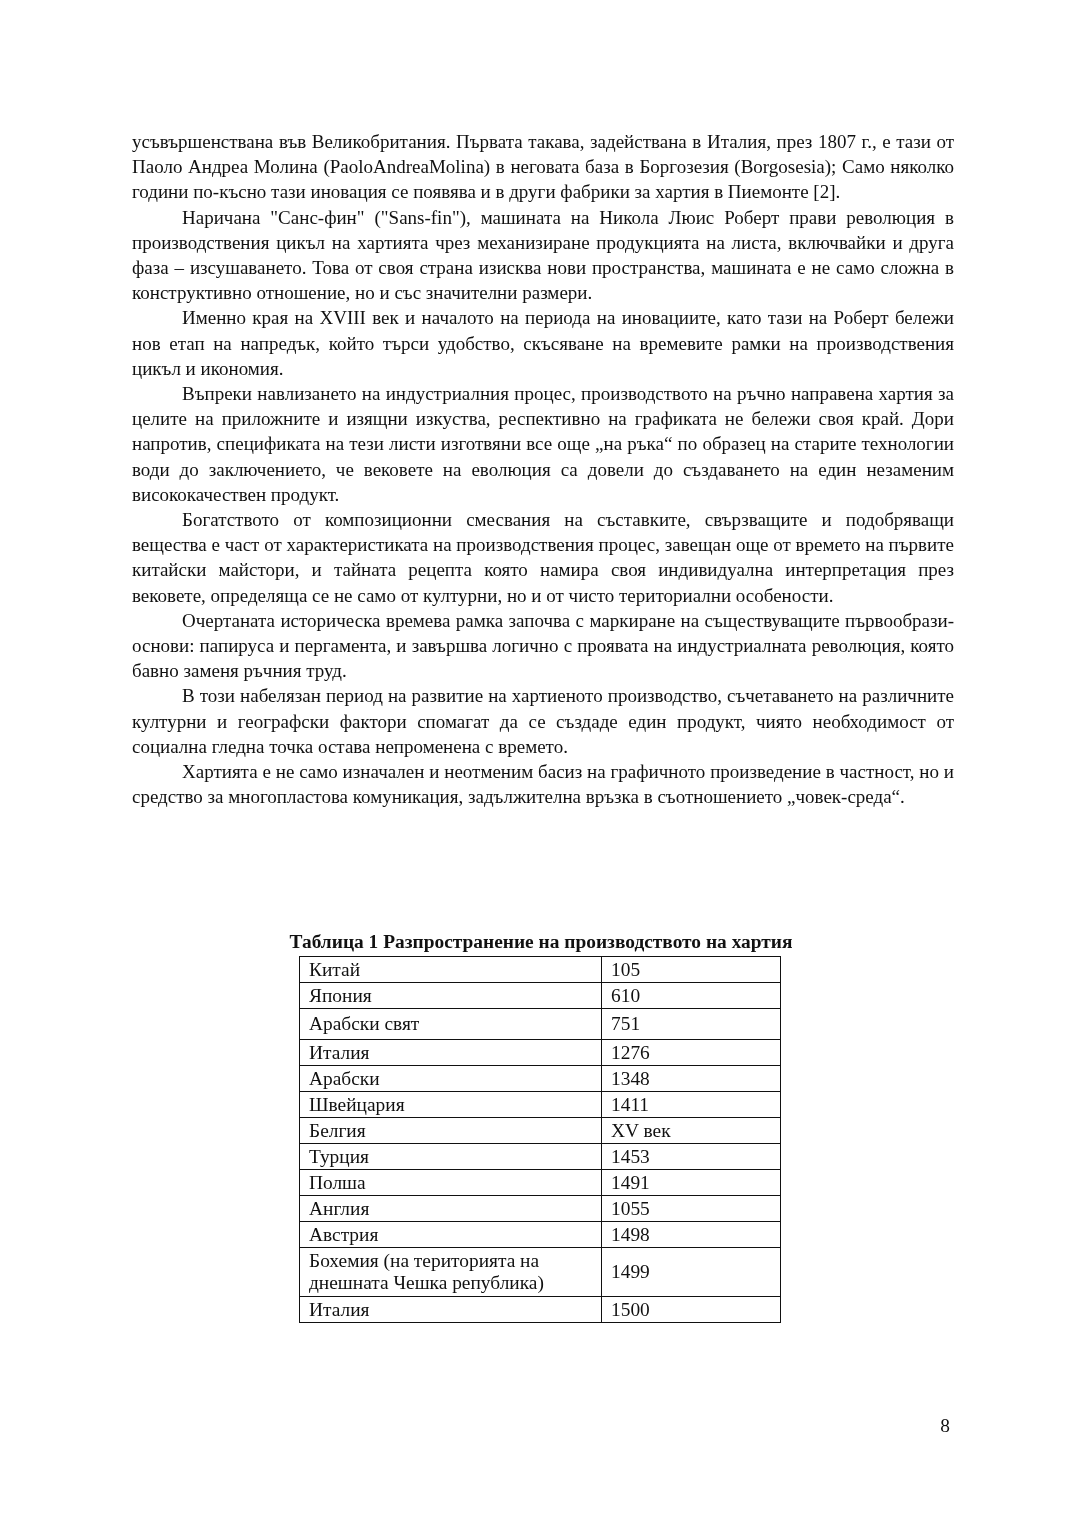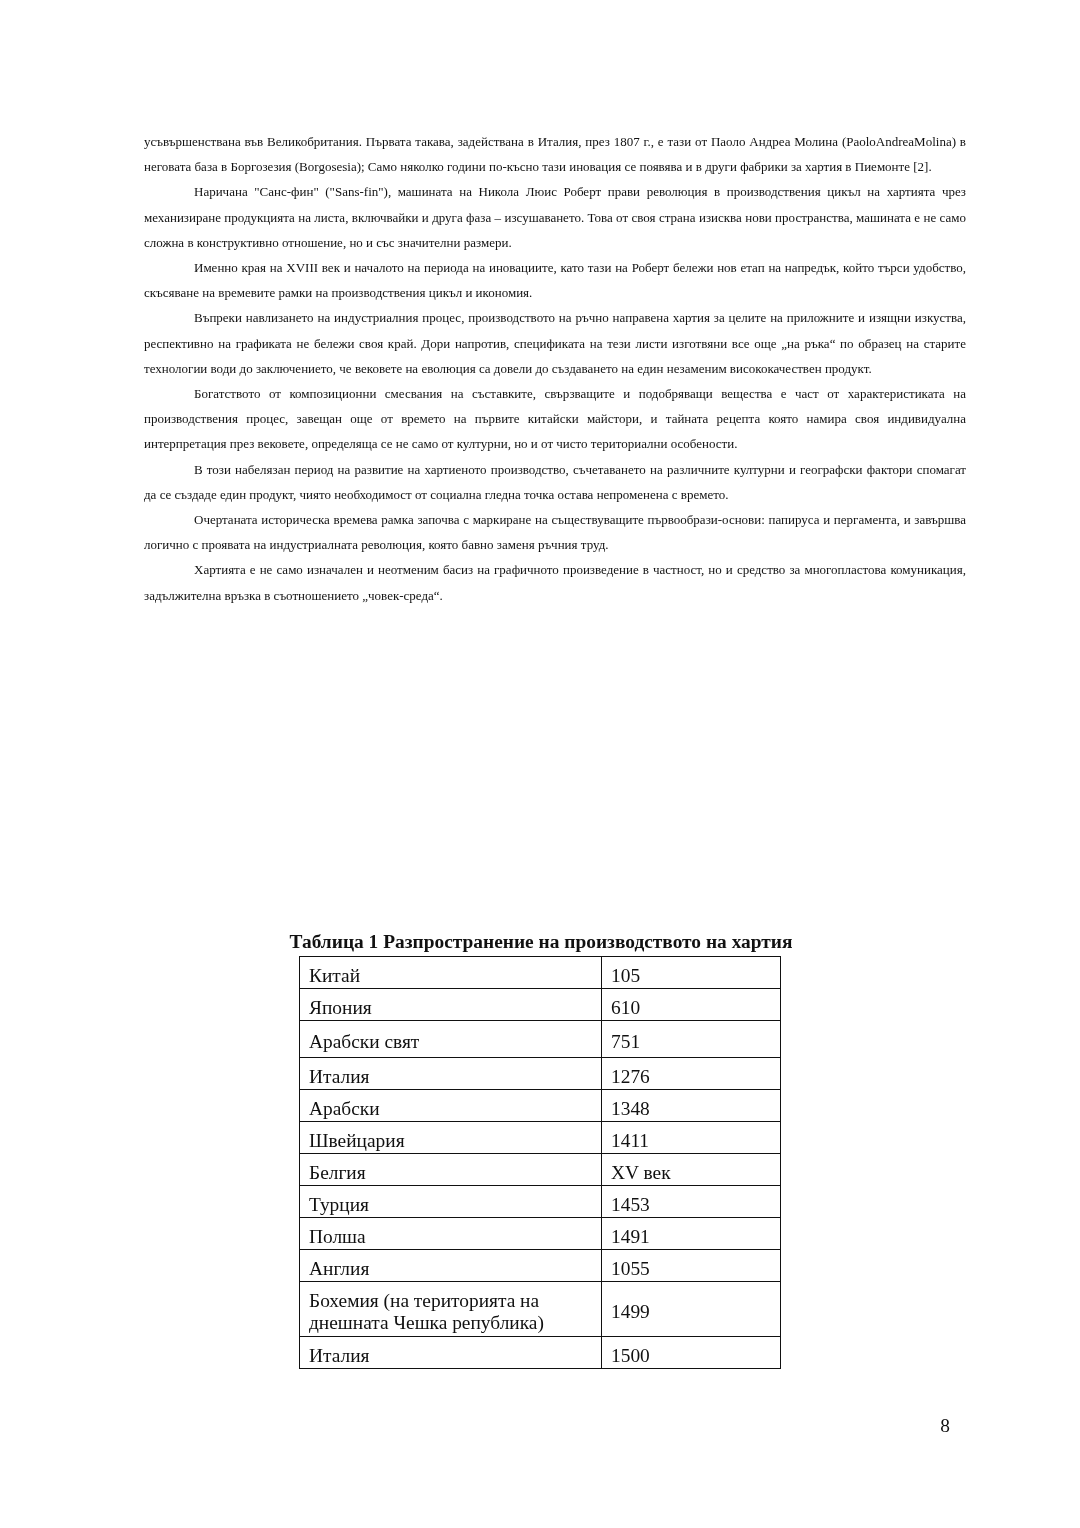"усъвършенствана във Великобритания." .body-text { font-size: 13px -> 19px; left: 144px -> 132px }
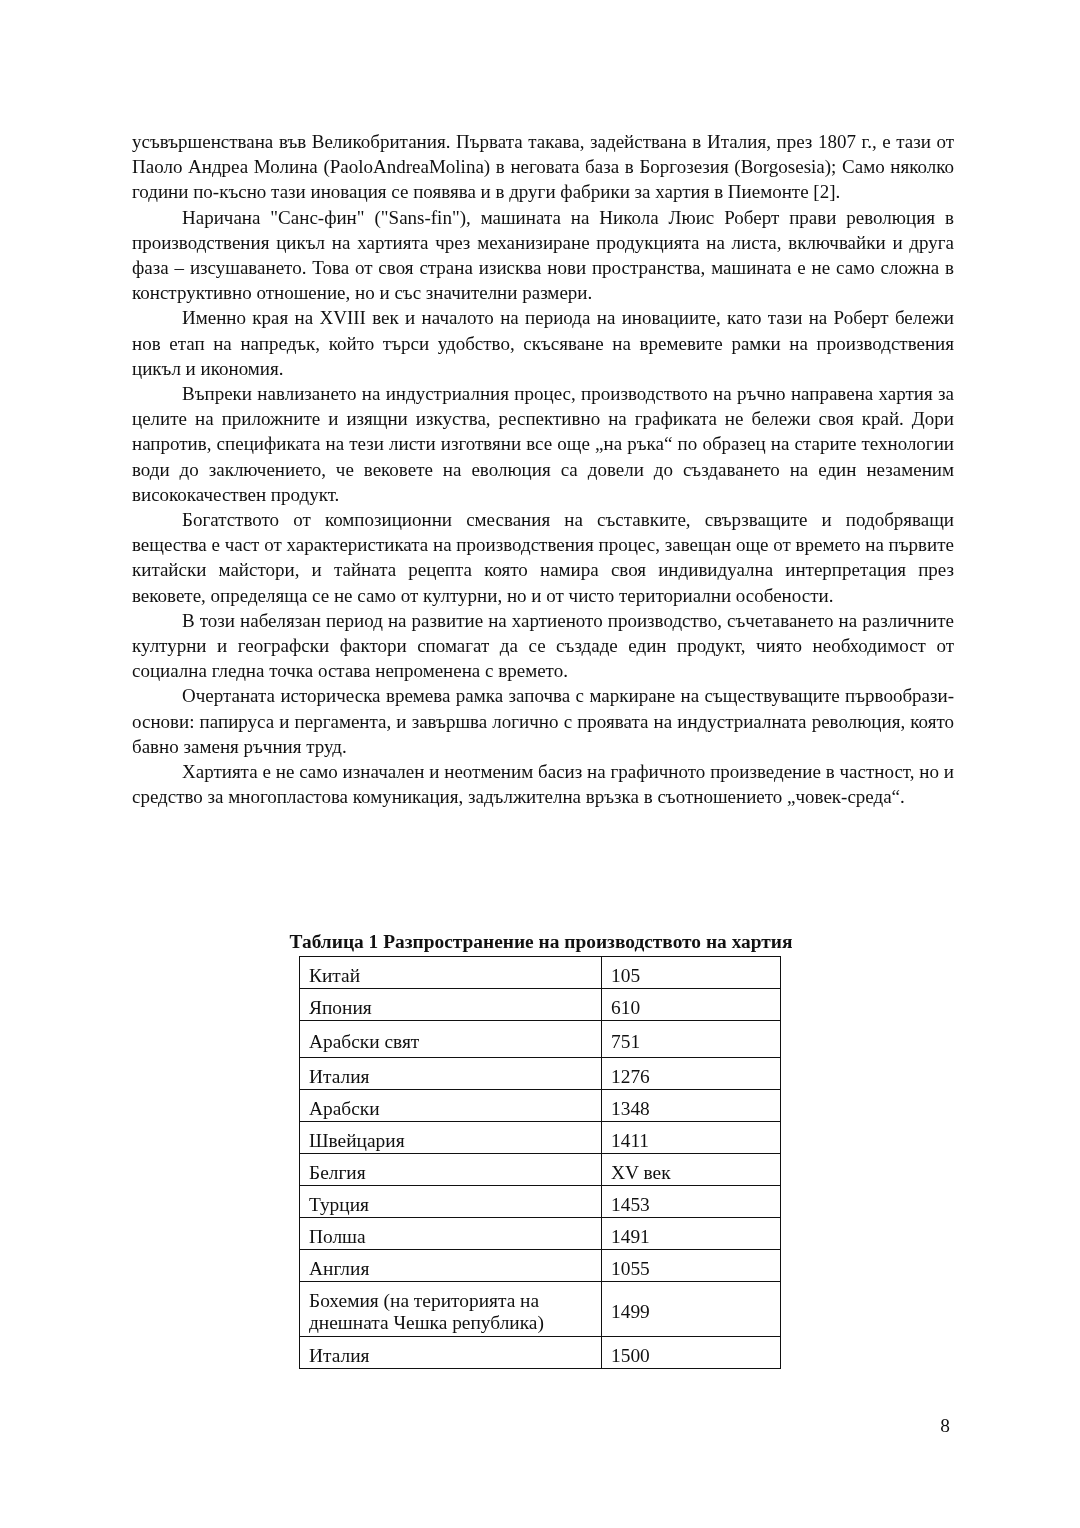"В този набелязан период на" p { order: before "Очертаната историческа времева рамка" -> after "Очертаната историческа времева рамка" }
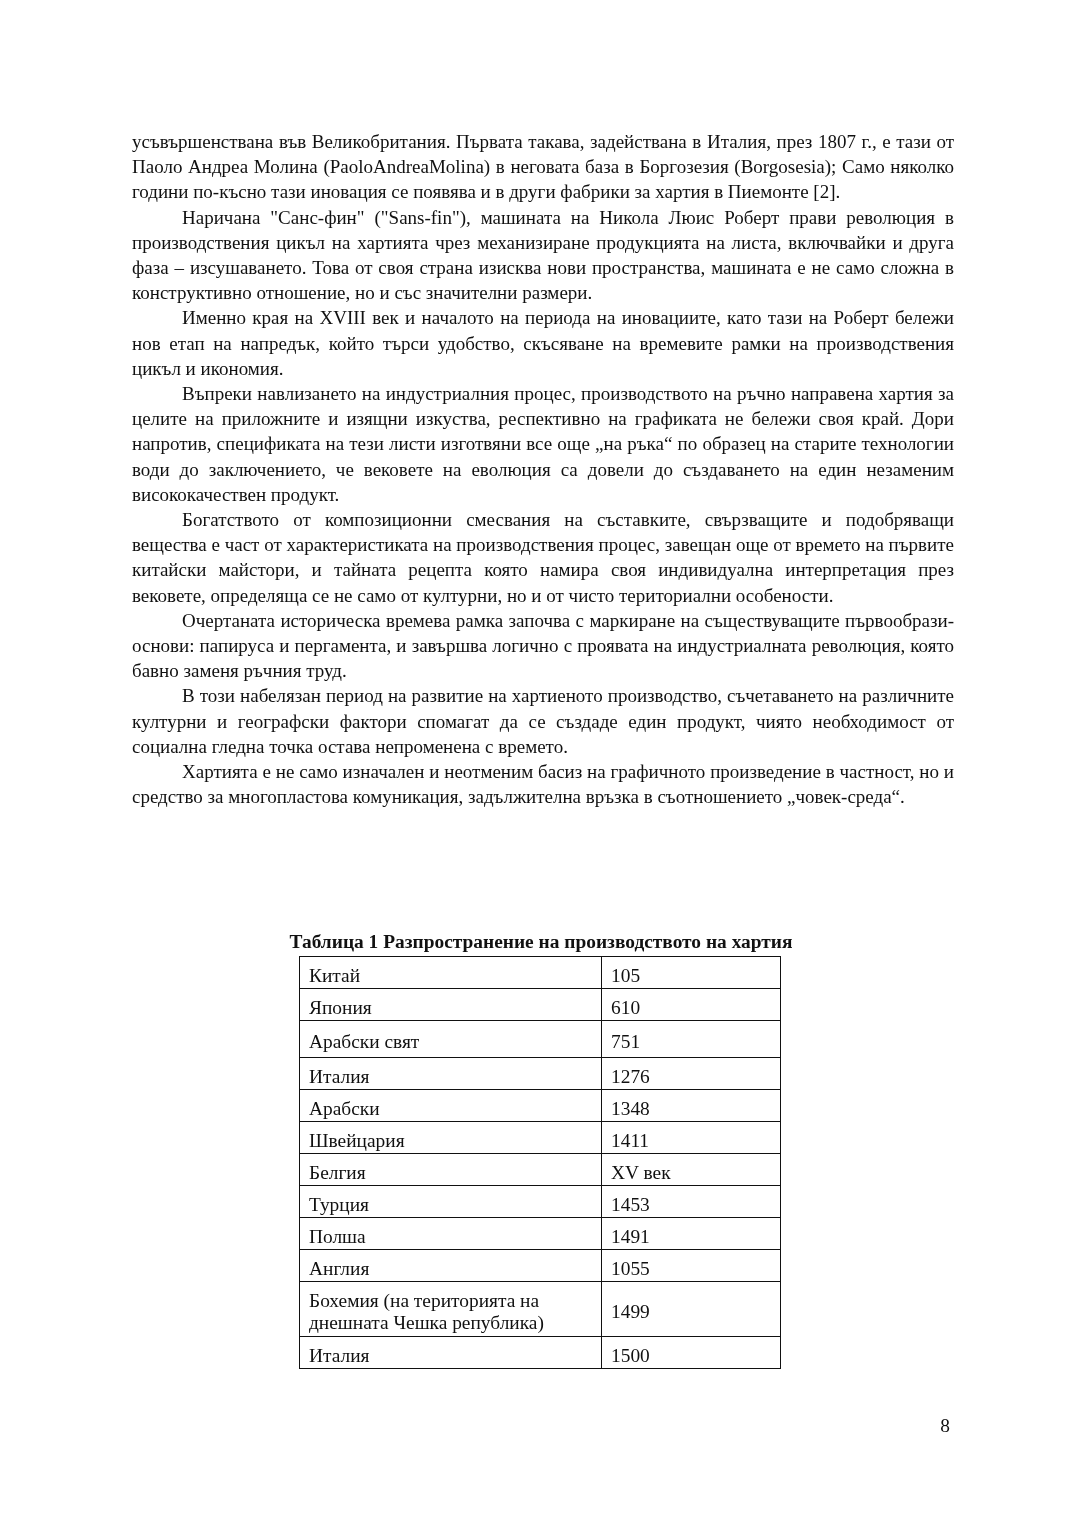"Китай" table.data-table td { padding: 7px 9px 1px 9px -> 1px 9px 1px 9px }
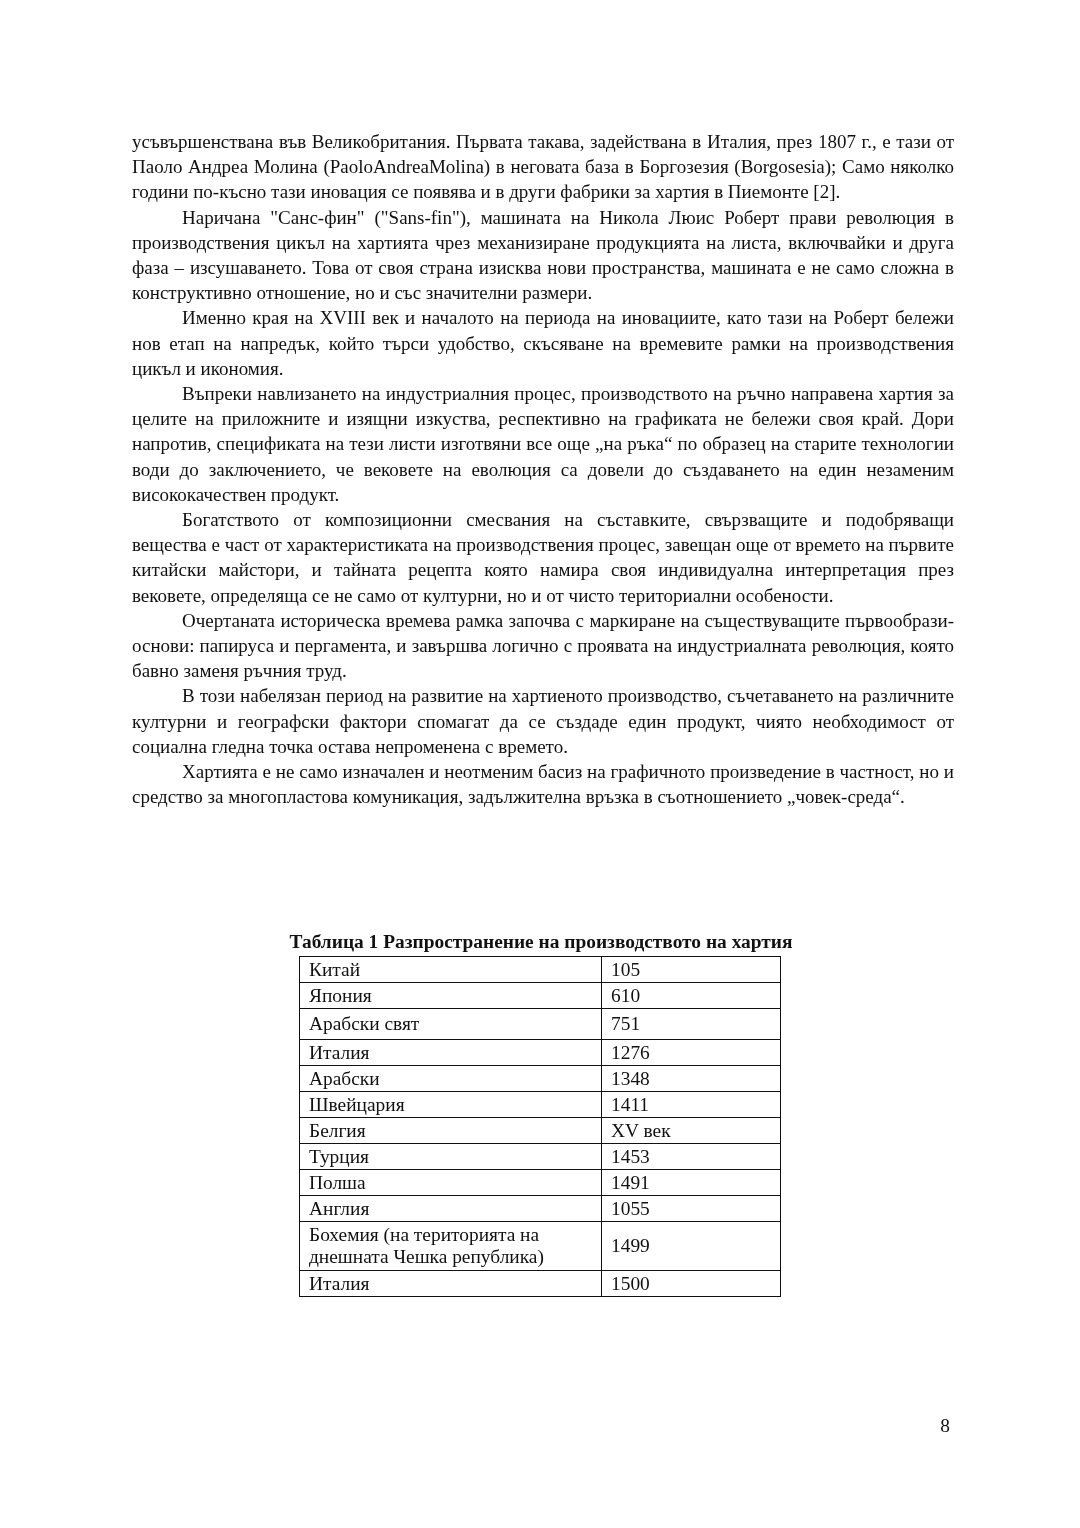"Австрия" tr { html: none -> <tr> <td>Австрия</td> <td>1498</td> </tr> }
